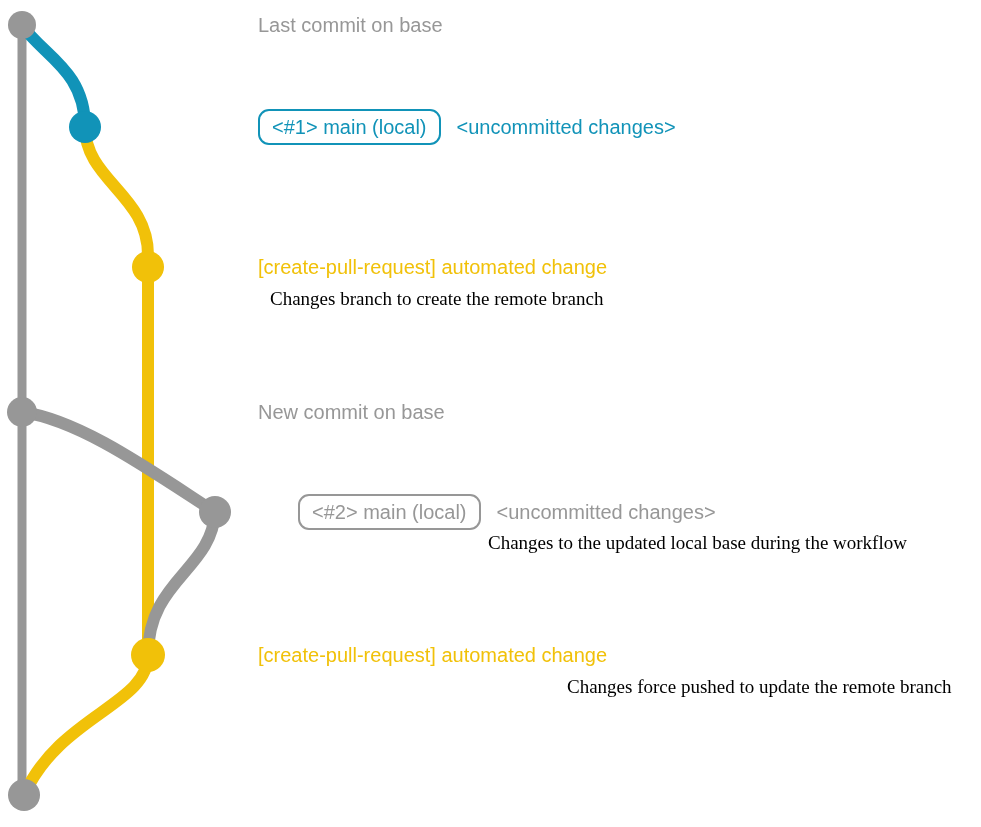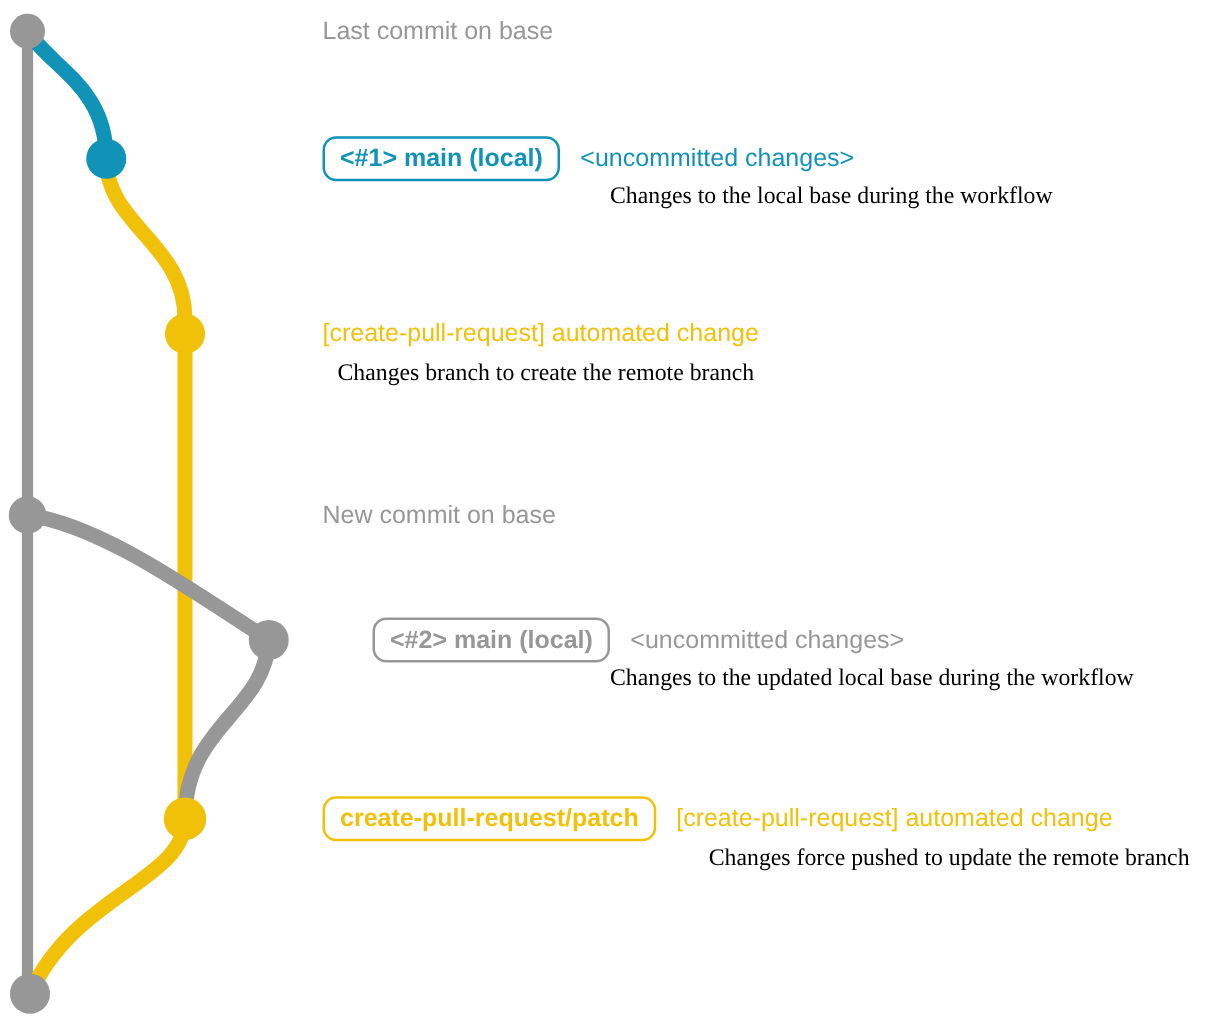"<#1> main (local)" .tag-box { font-weight: bold -> none }
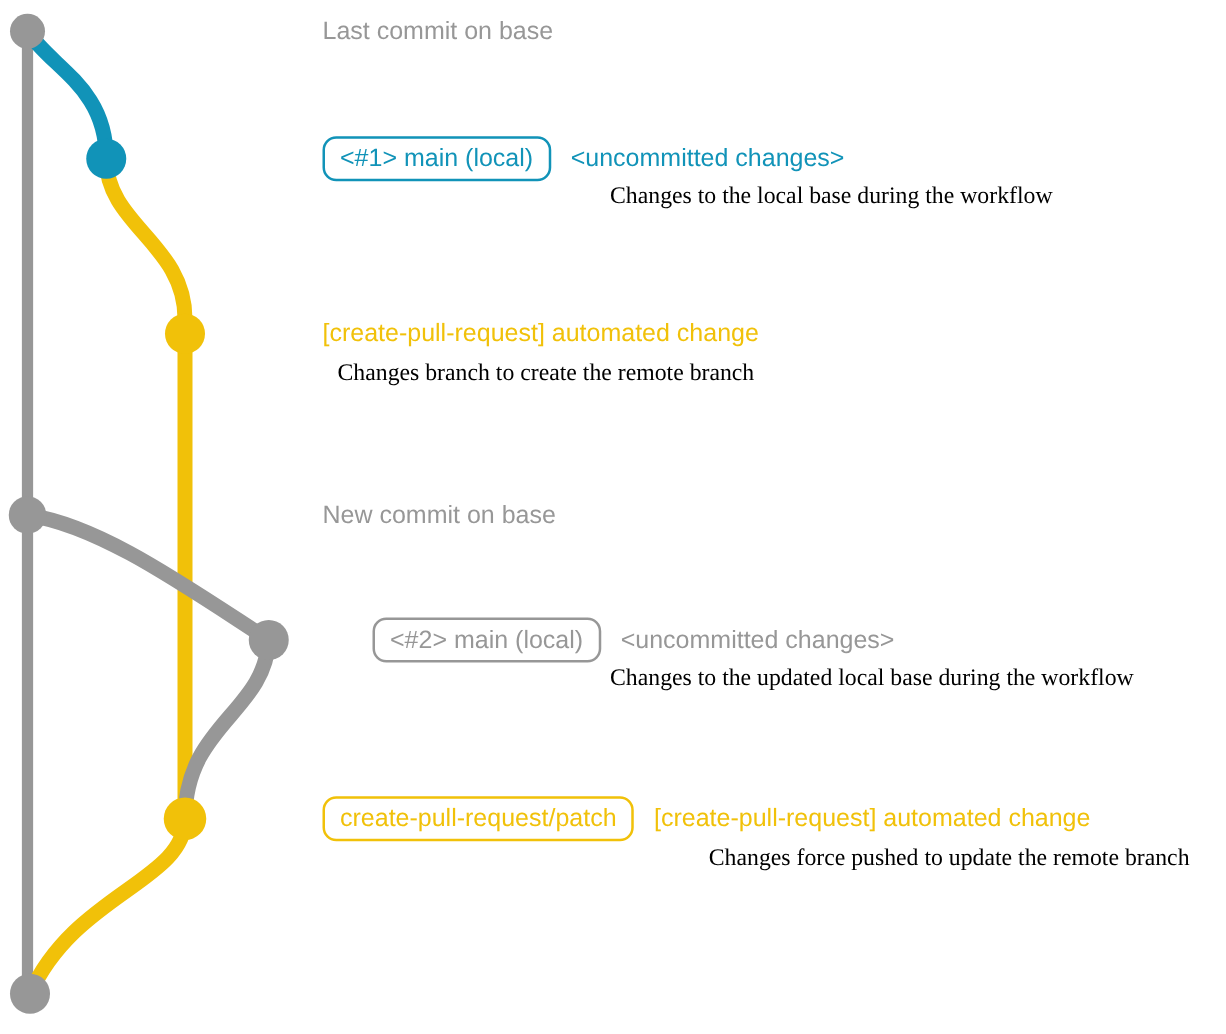"Changes to the local base" div.serif-note { html: <div>Changes to the local base during the workflow</div> -> none }
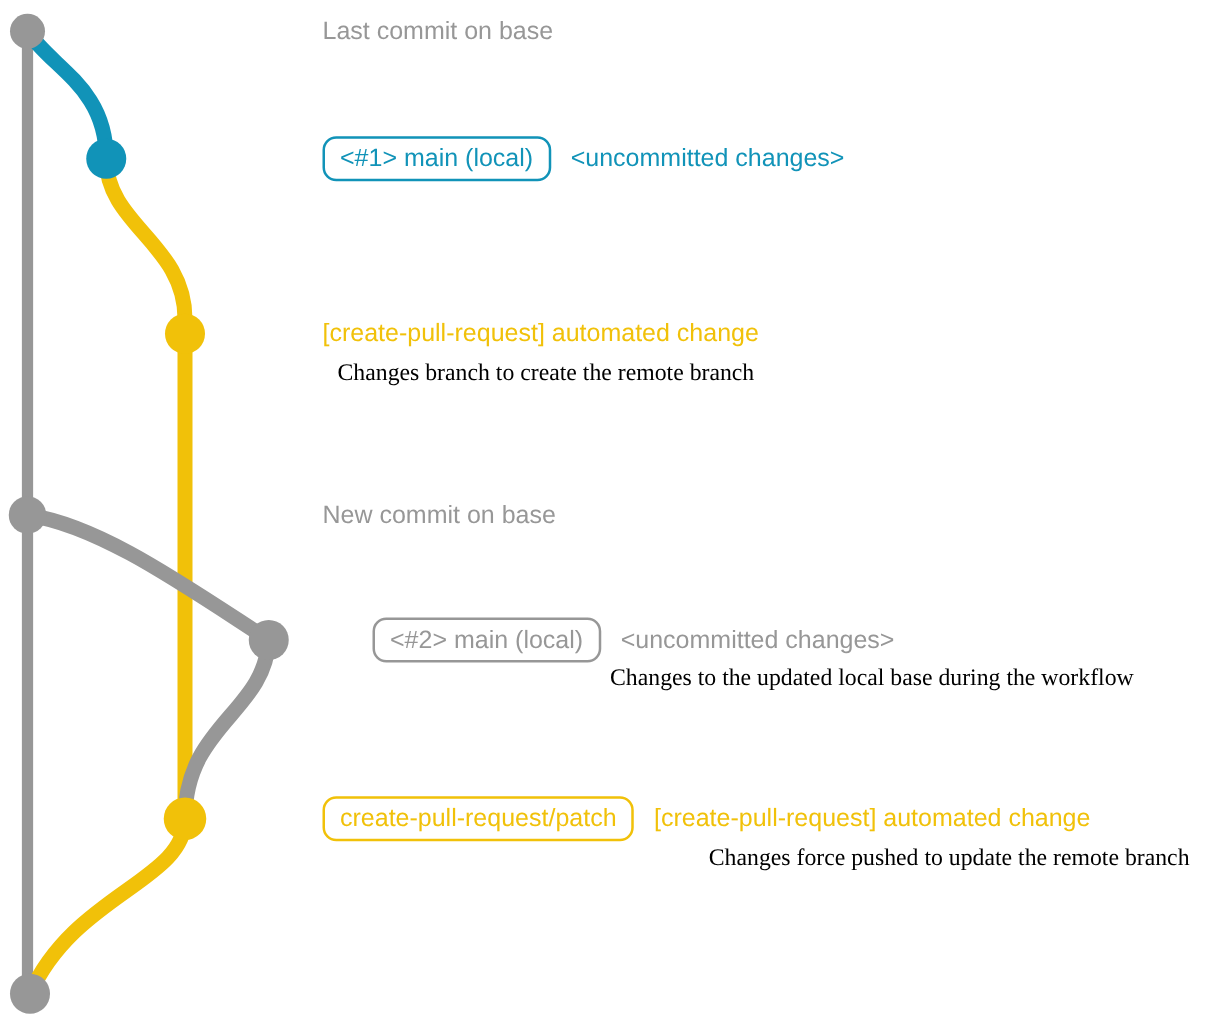"create-pull-request/patch" span.tag-box { html: <span>create-pull-request/patch</span> -> none }
